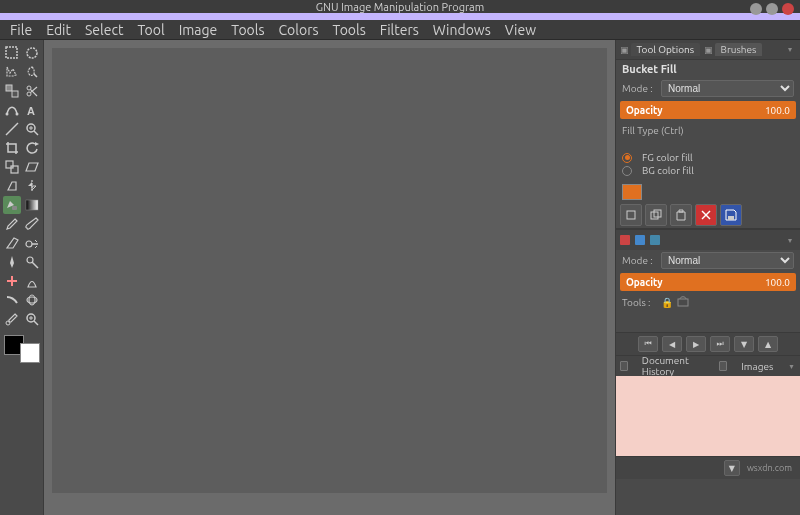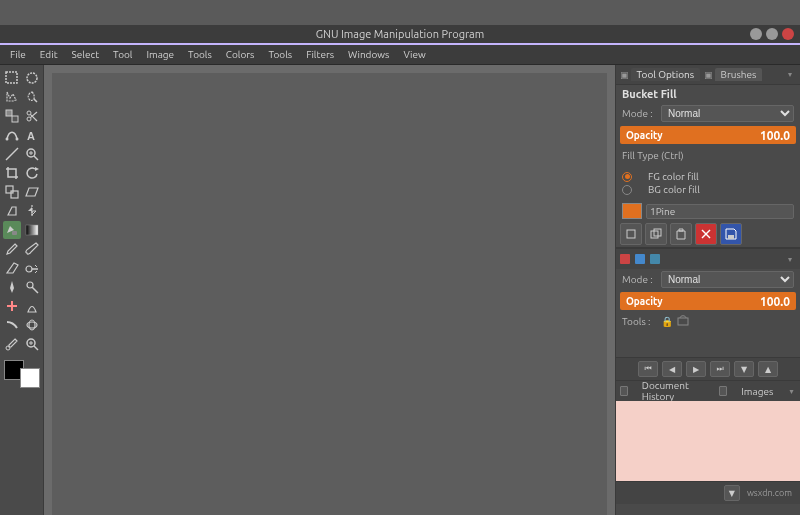"GNU Image Manipulation Program" .title-bar { border-bottom: 2px solid #c4b5fd -> 7px solid #c4b5fd; margin-top: 25px -> none }
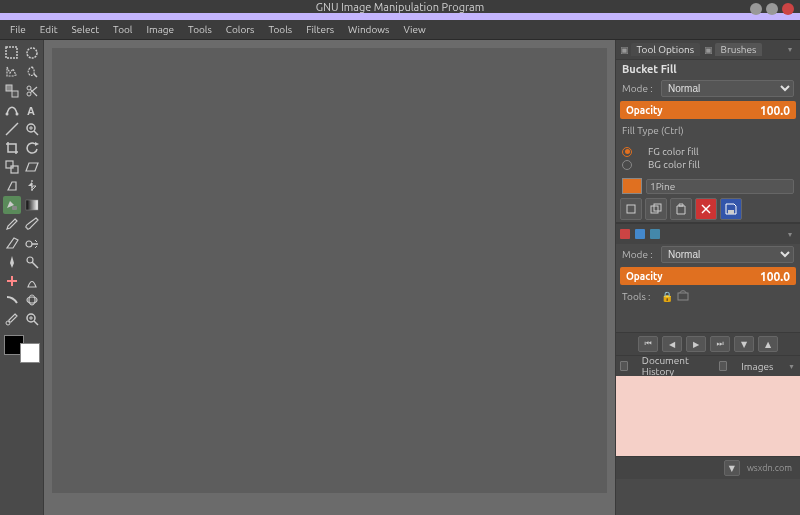"File" .menu-item { font-size: 10px -> 14px }
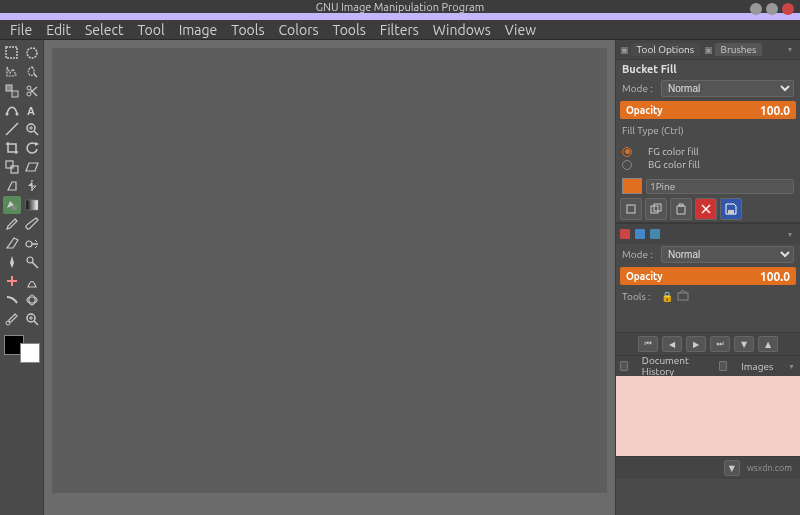"100.0" .opacity-value { font-size: 12px -> 10px; font-weight: bold -> normal }
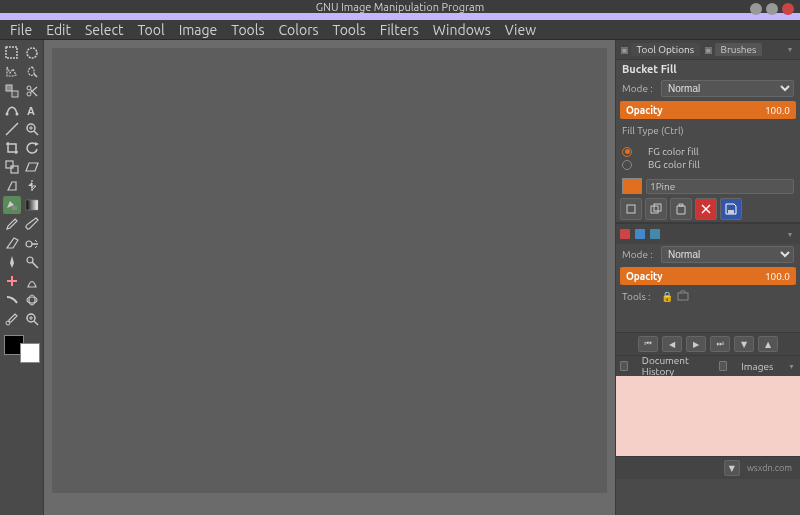"Fill Type (Ctrl)" .fill-type-label { margin-bottom: 10px -> 16px }
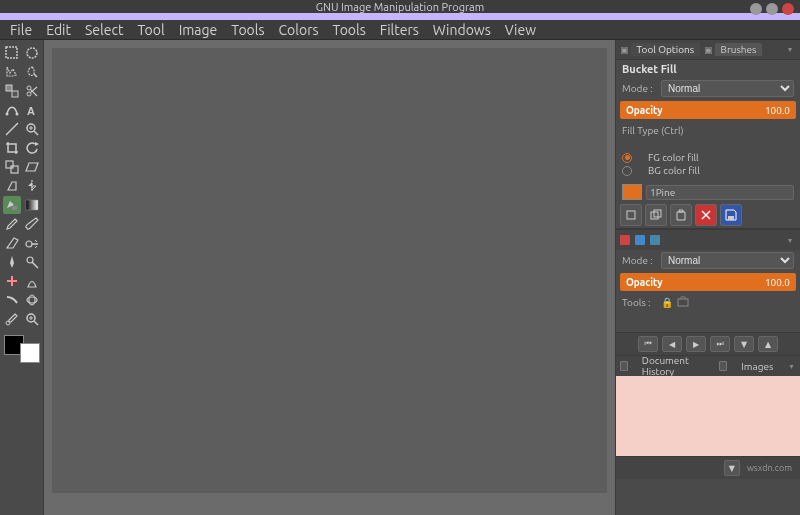"FG color fill" .radio-row { gap: 16px -> 10px }
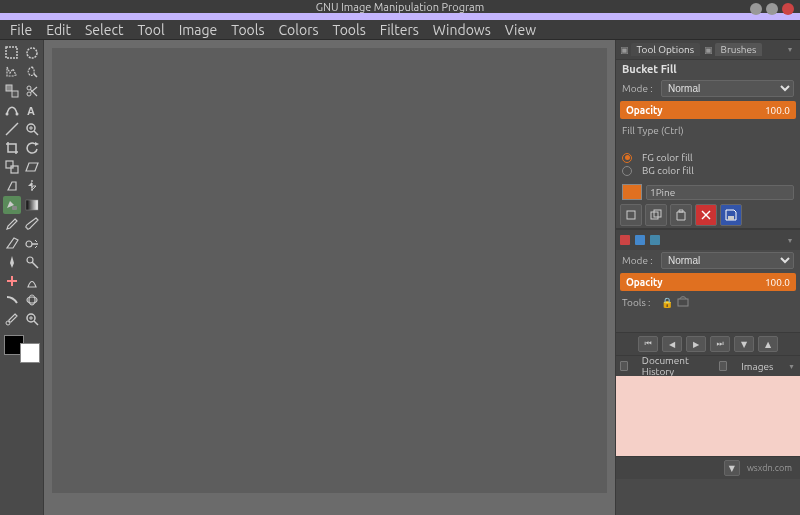"1Pine" span.fill-preview-label { html: <span>1Pine</span> -> none }
